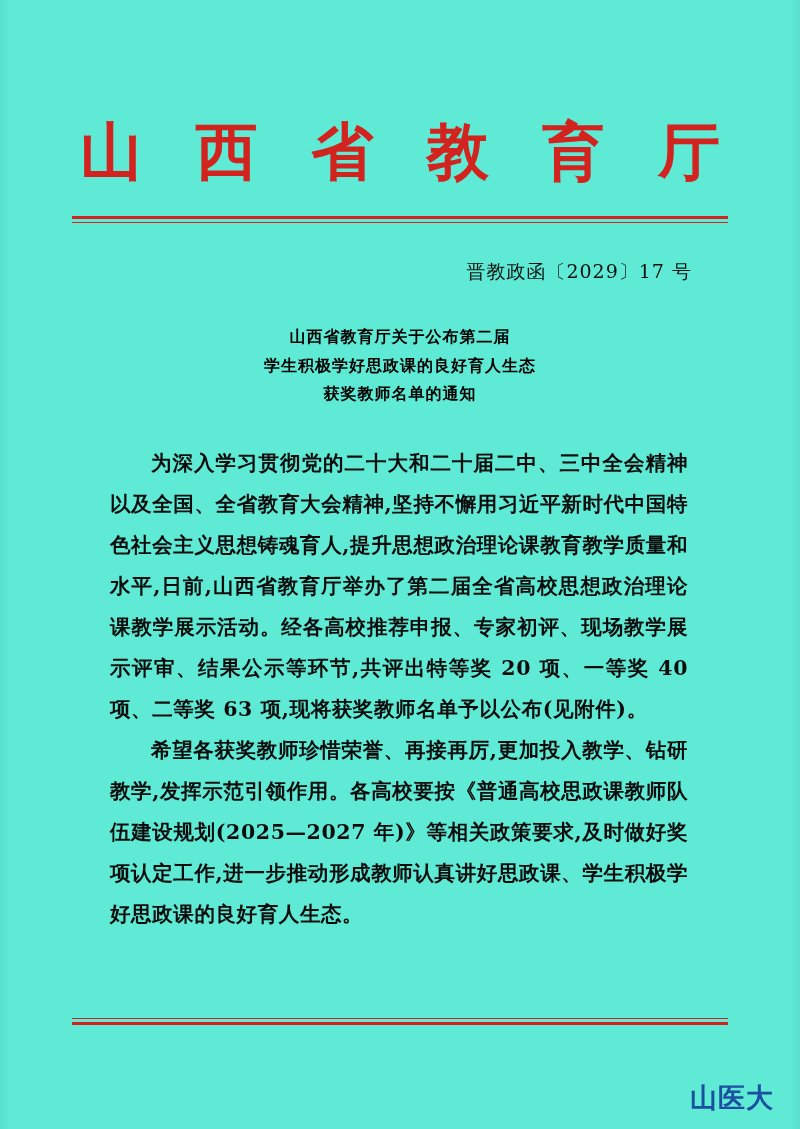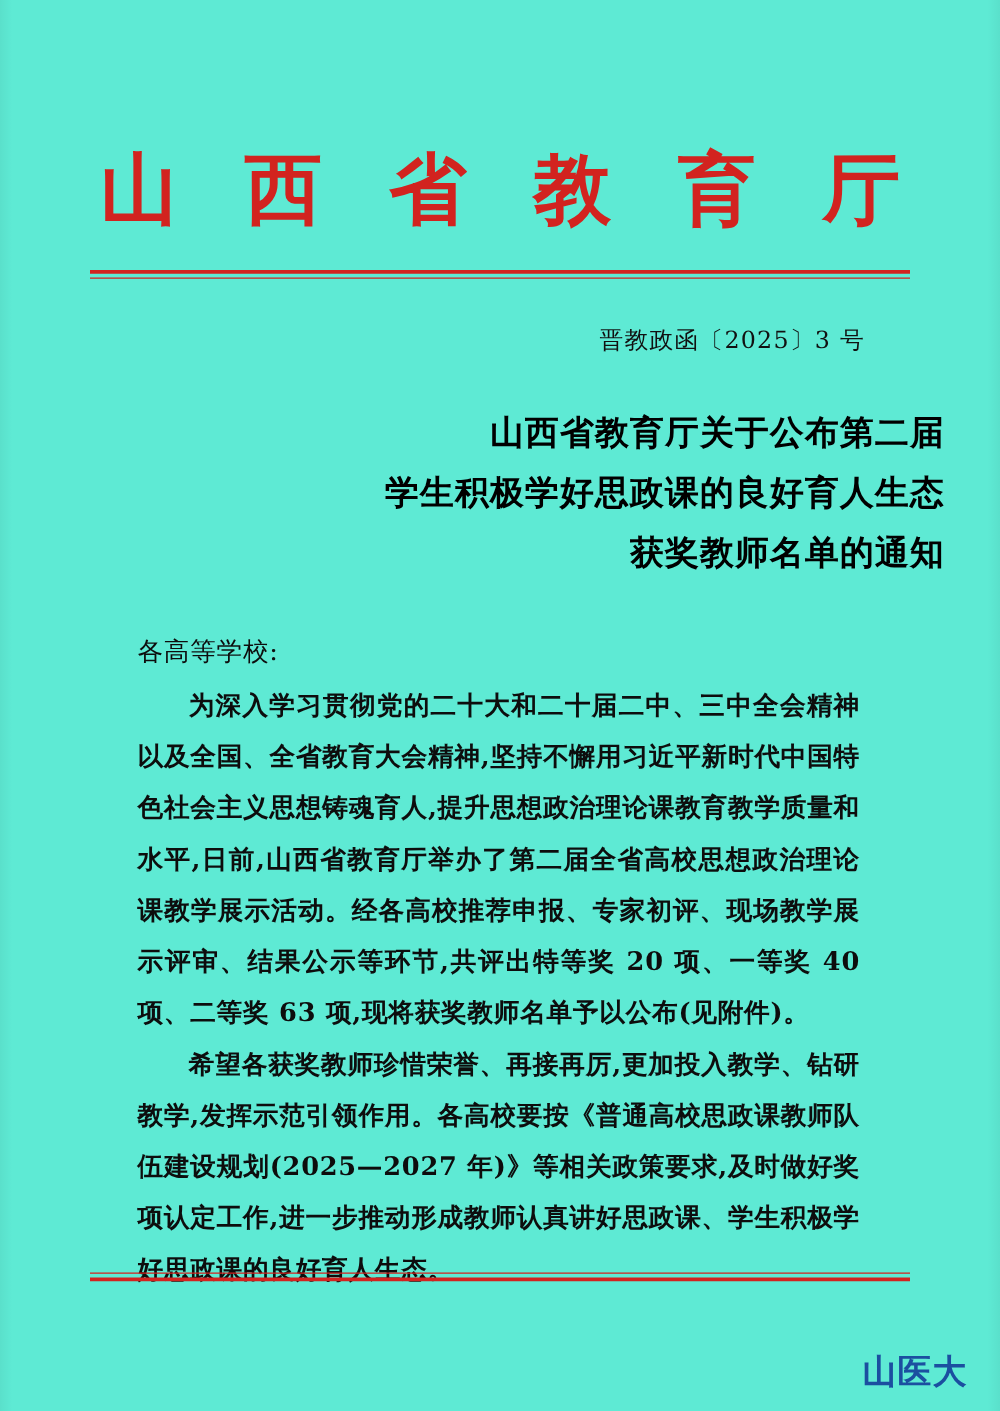"晋教政函〔2025〕3 号" div.doc-number { text: 2025〕3 -> 2029〕17 }
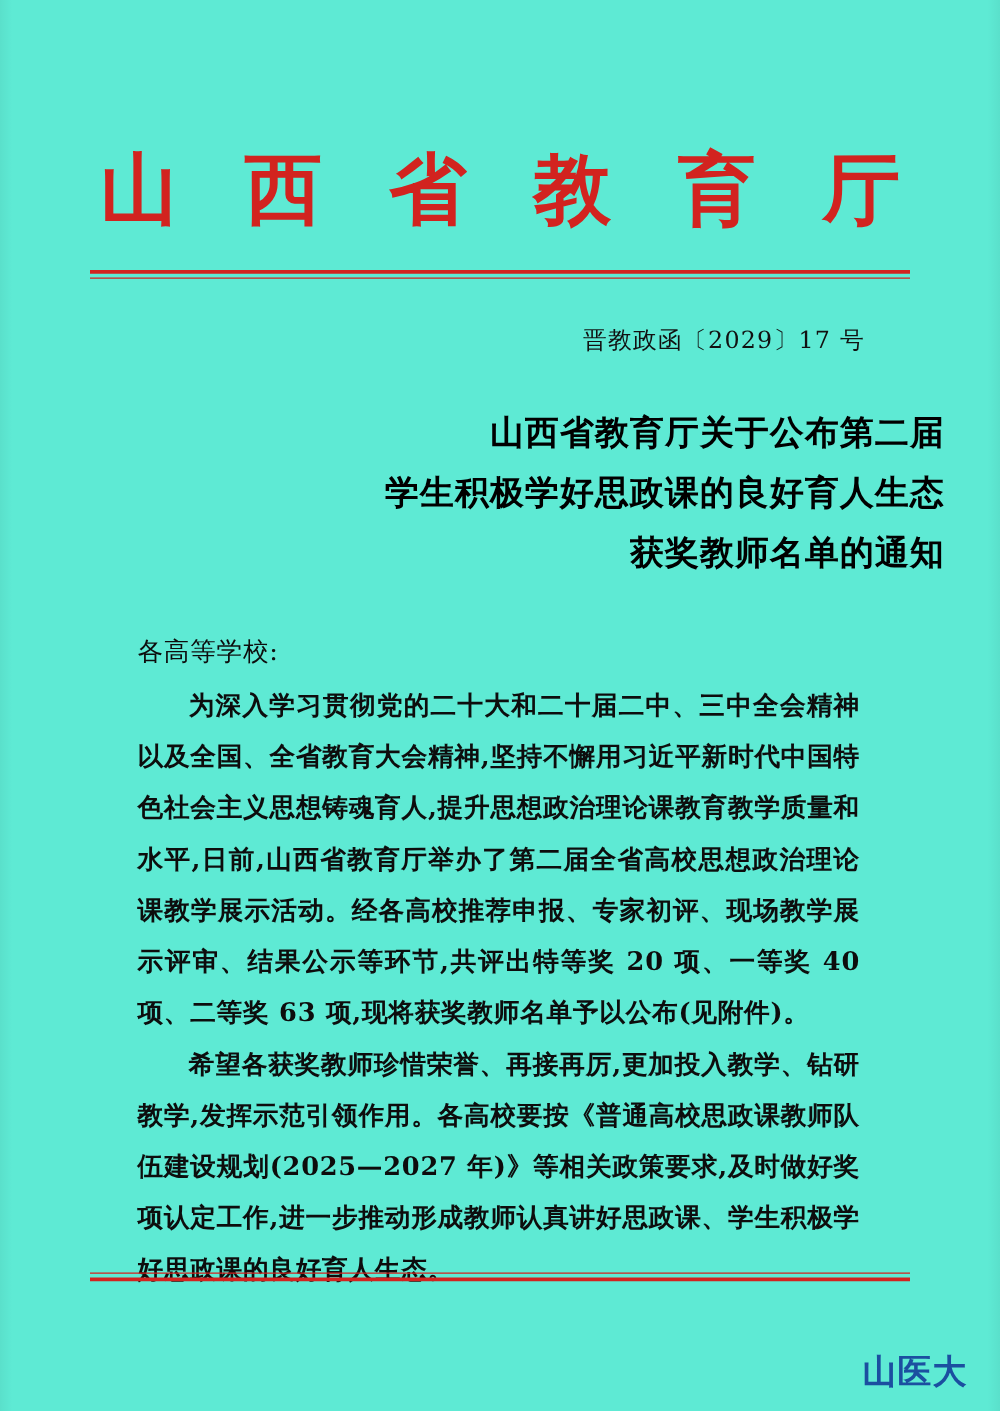"山西省教育厅关于公布第二届" .doc-title { font-size: 27px -> 16px; padding: 0 44px -> 0 96px; text-align: right -> center }
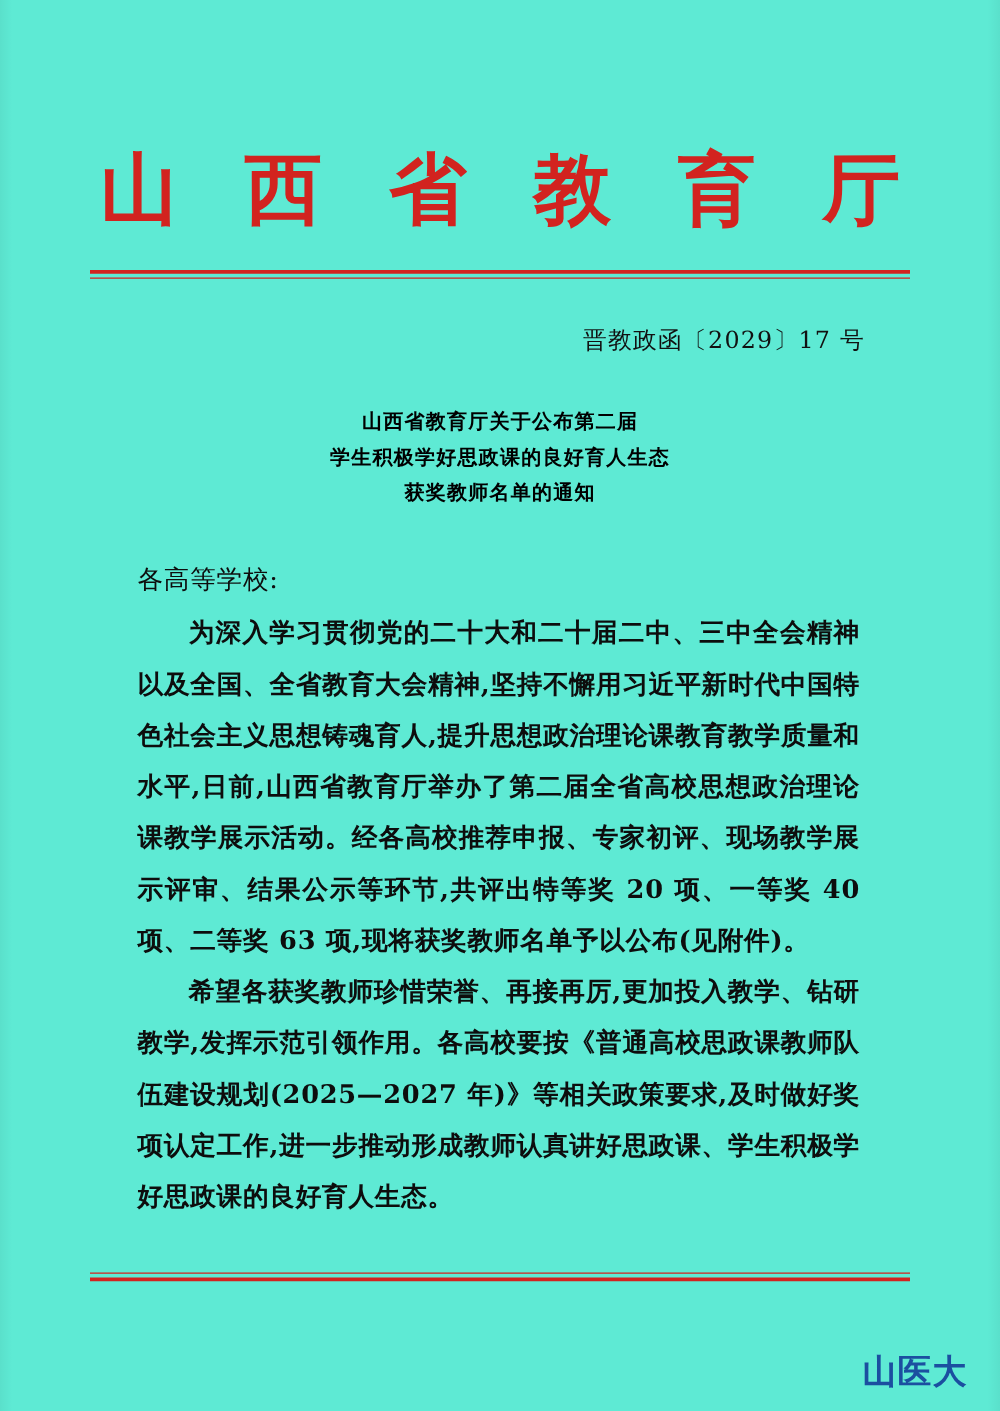"各高等学校:" div.salutation { html: <div>各高等学校:</div> -> none }
